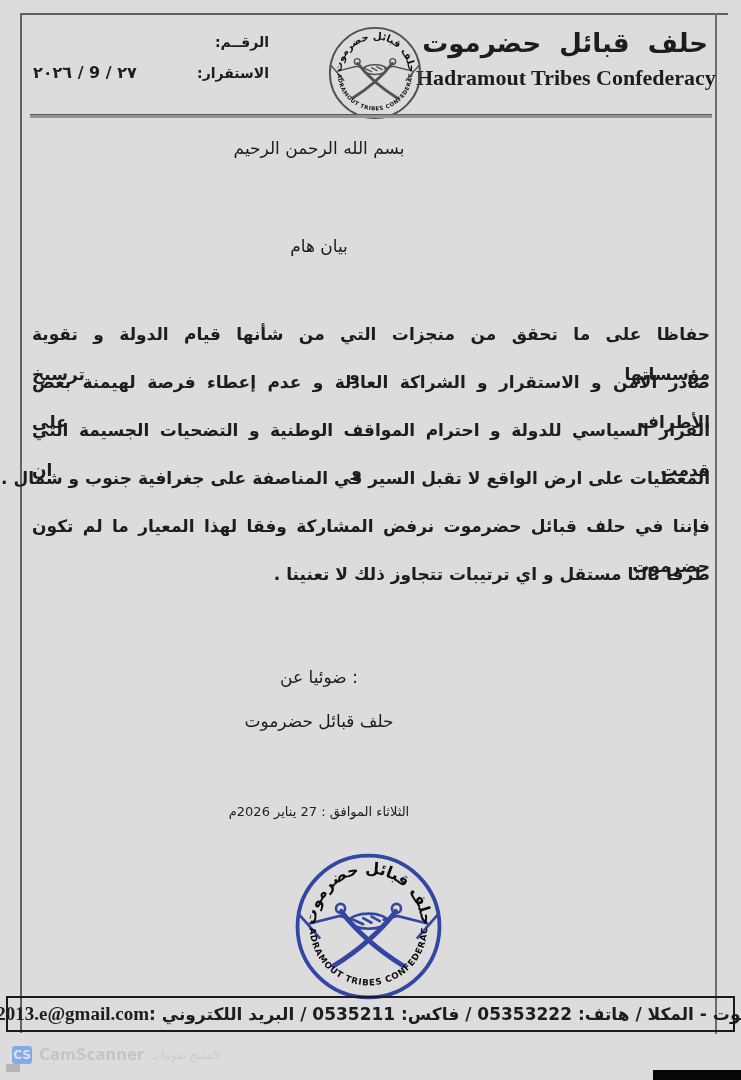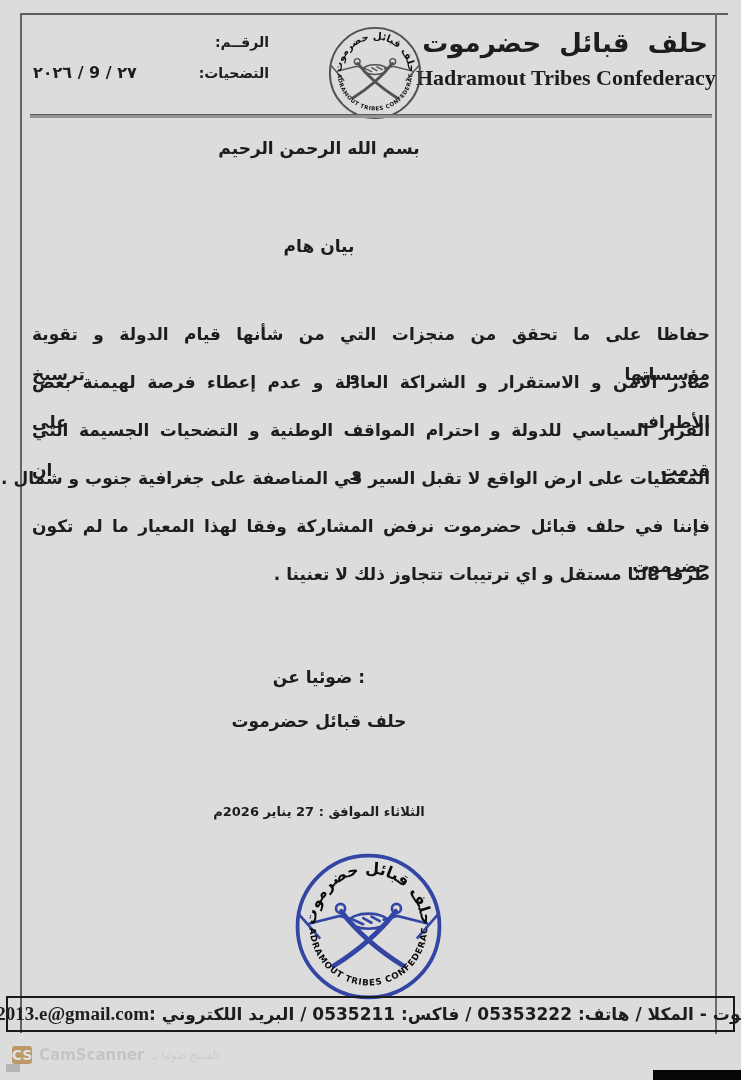"التضحيات:" span.label-txt { text: التضحيات -> الاستقرار }
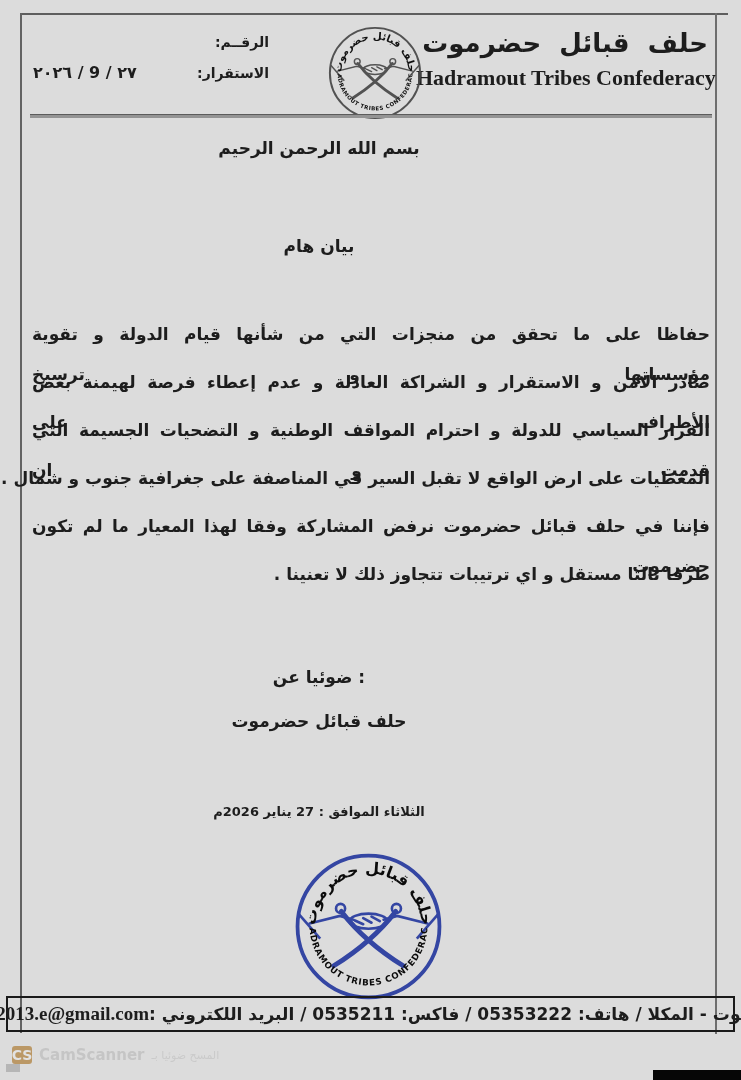"بسم الله الرحمن الرحيم" .center-line { font-weight: 700 -> 400 }
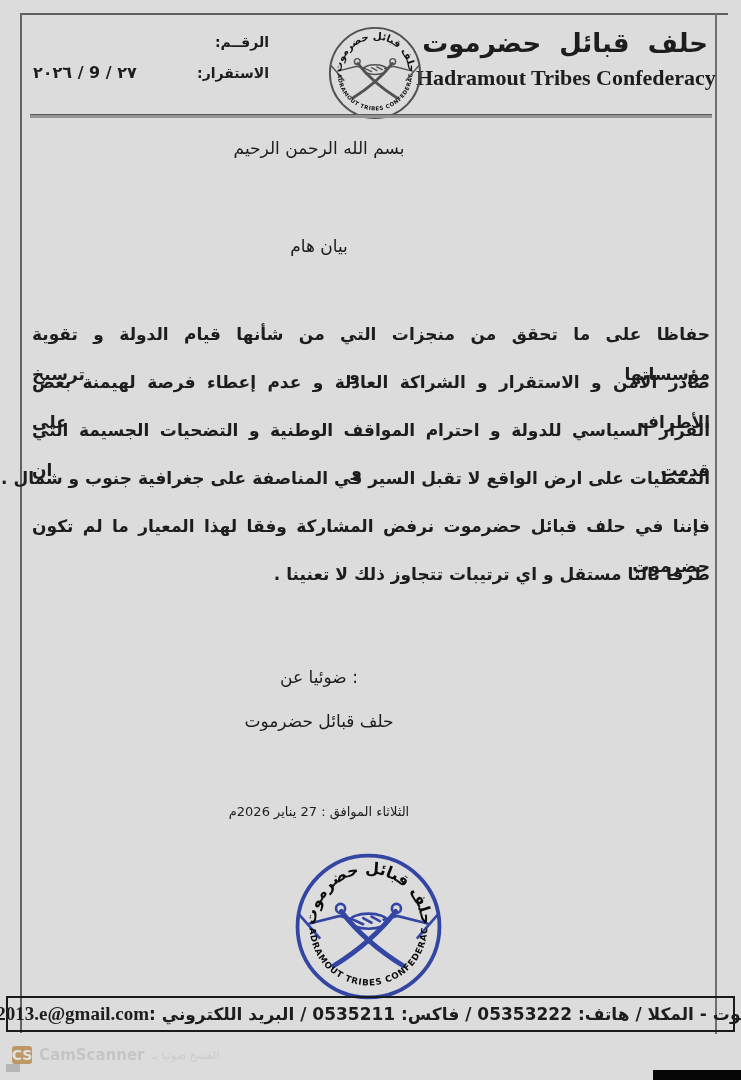"CS" .cs-badge { background: #a16207 -> #3b82f6; font-size: 14px -> 12px }
